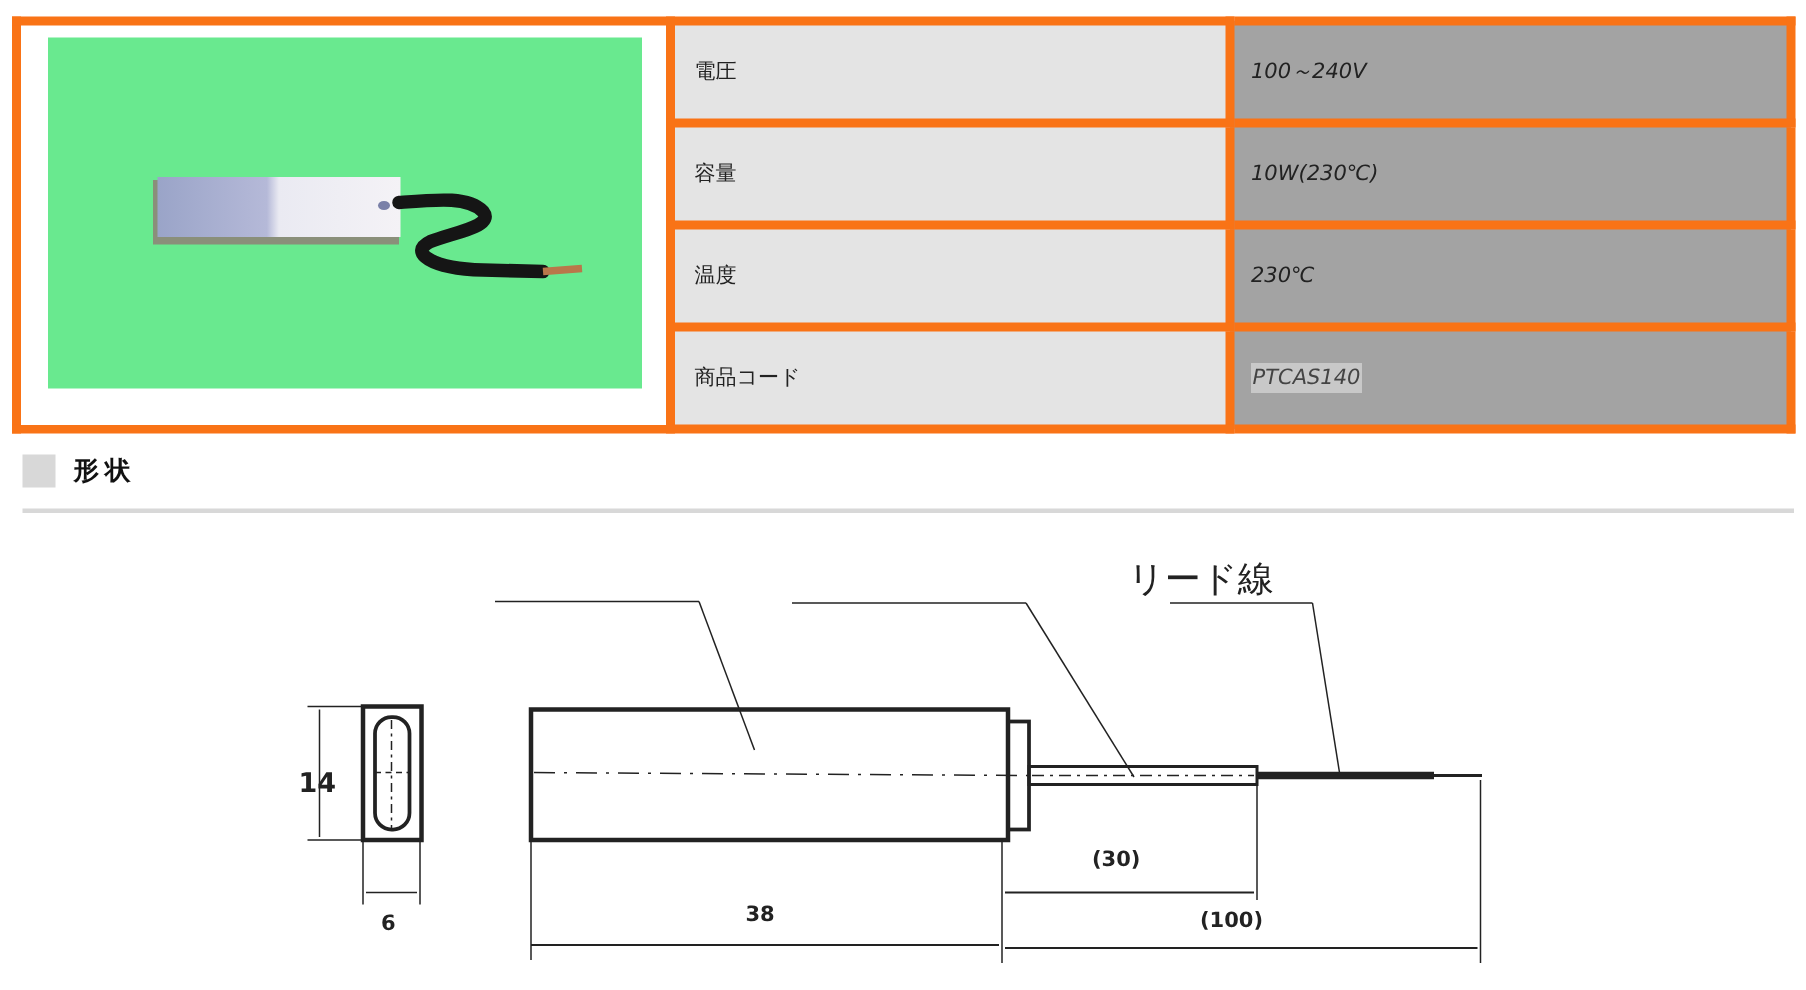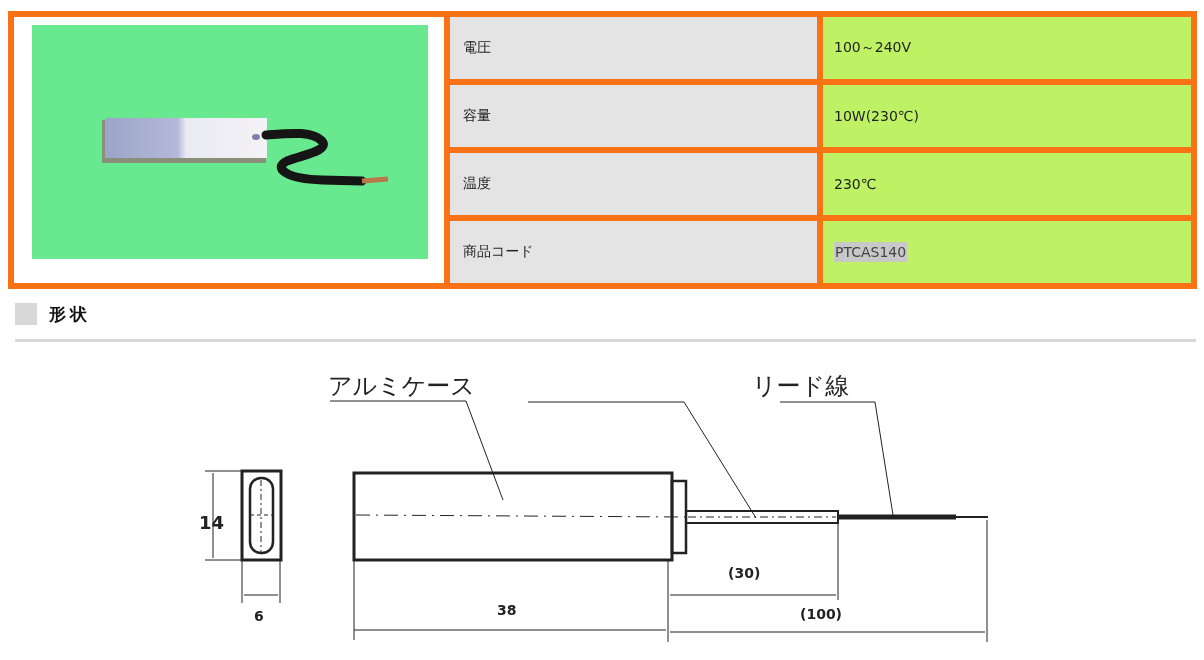"100～240V" .value-cell { background: #bef264 -> #a3a3a3; font-style: none -> italic }
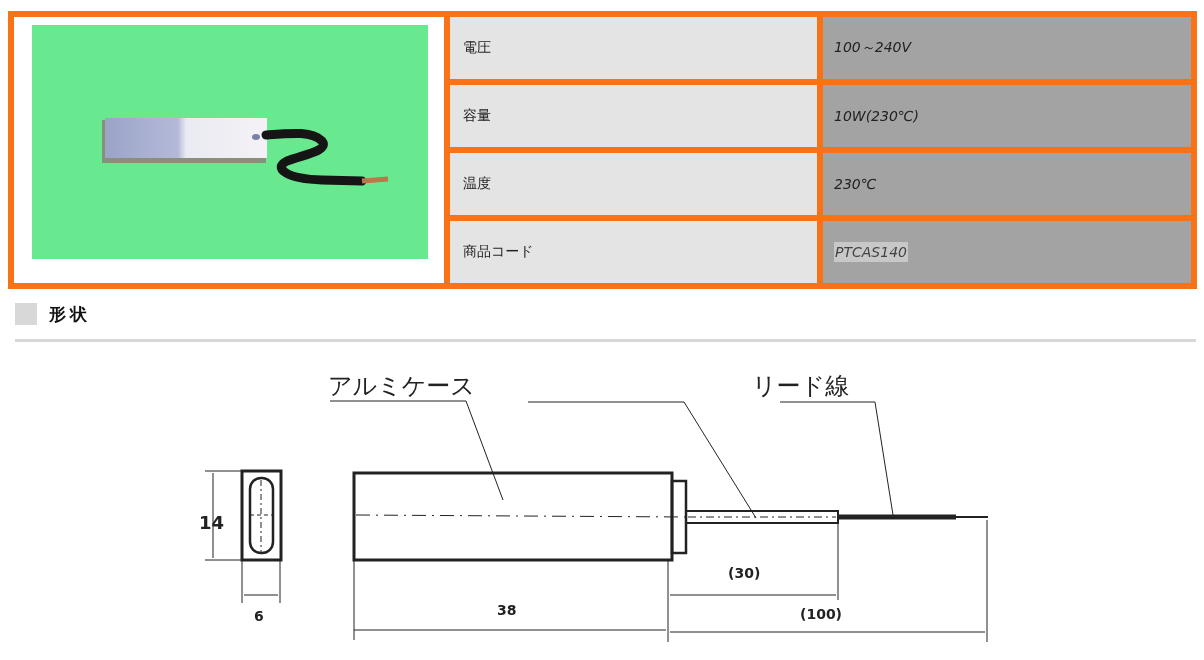"形状" .section-head { align-items: center -> flex-end }
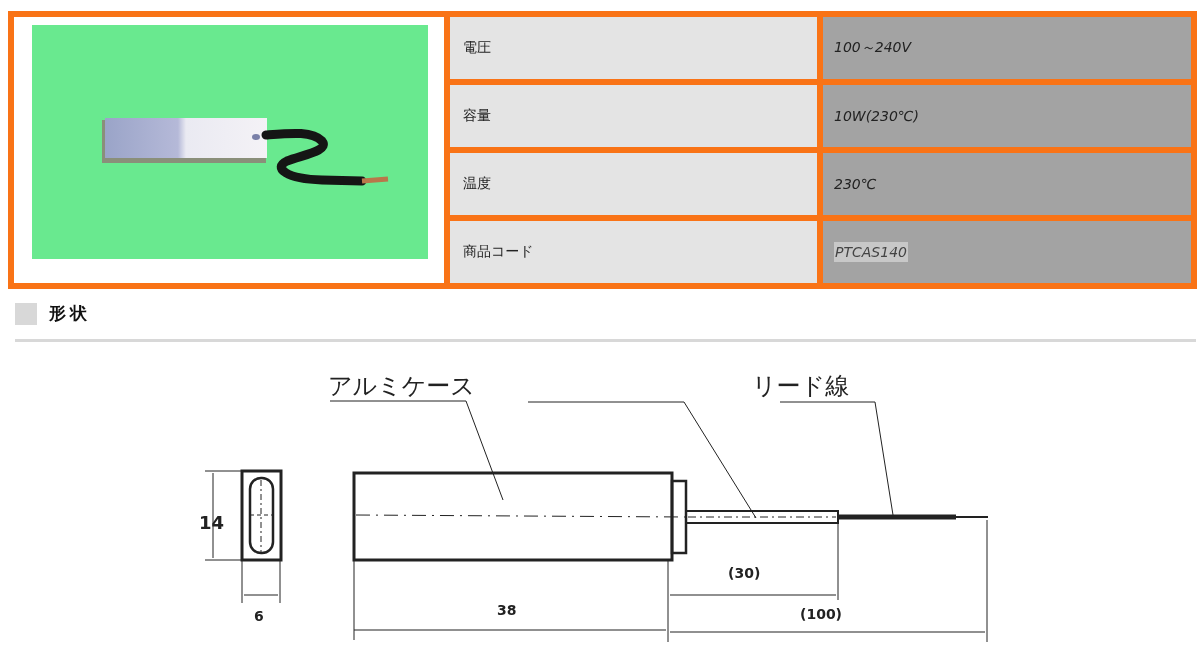"アルミケース" span.dlabel { html: <span>アルミケース</span> -> none }
